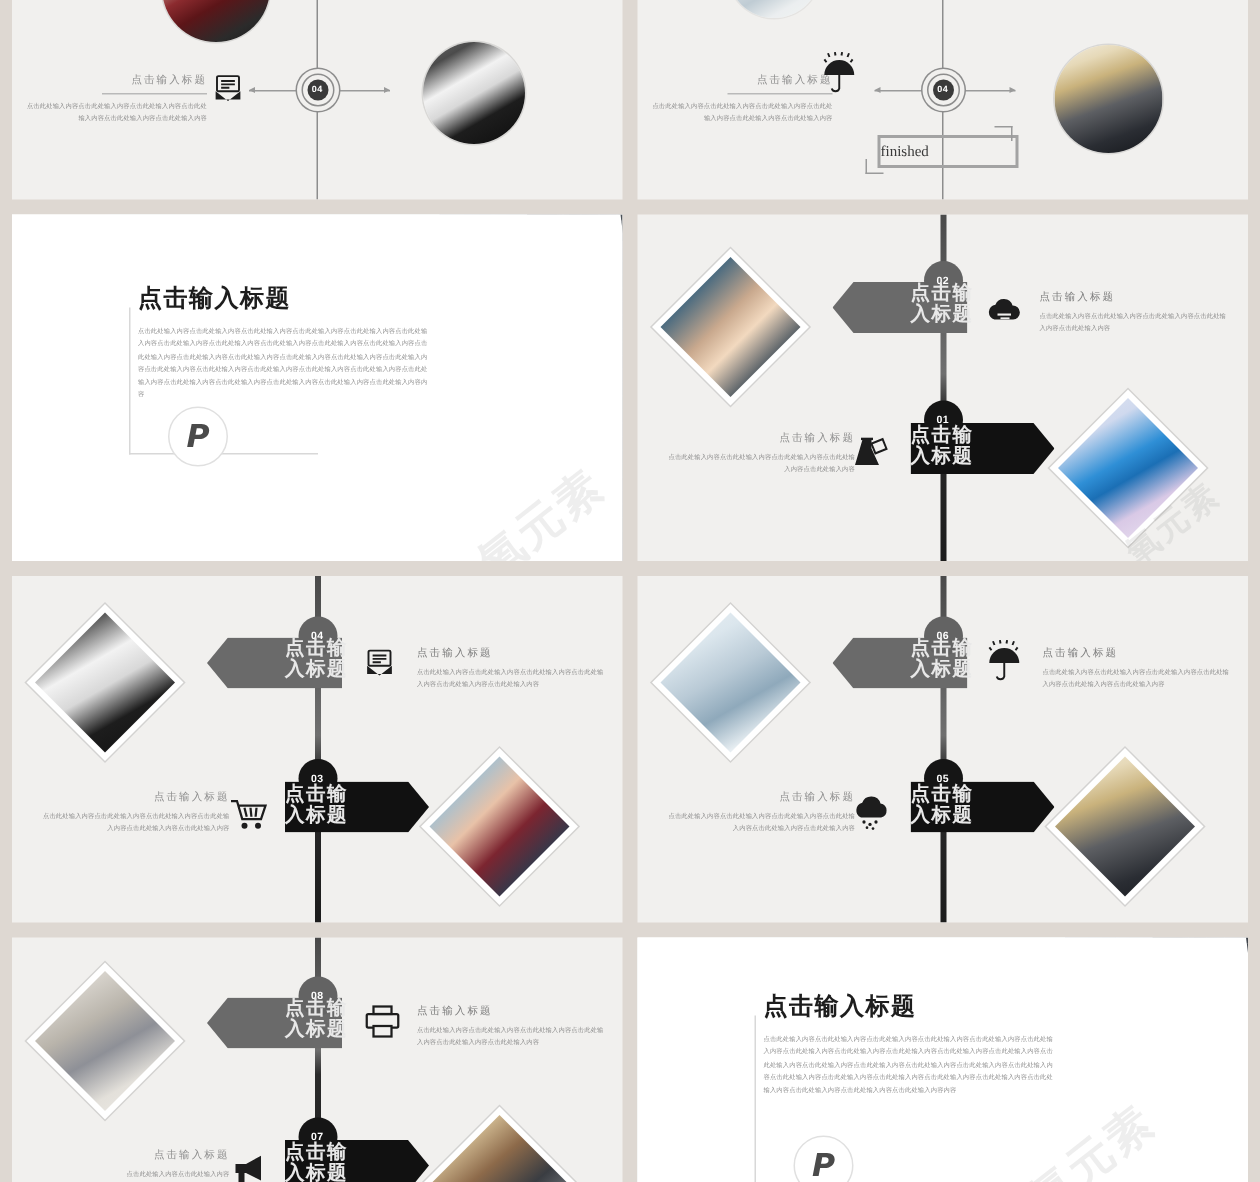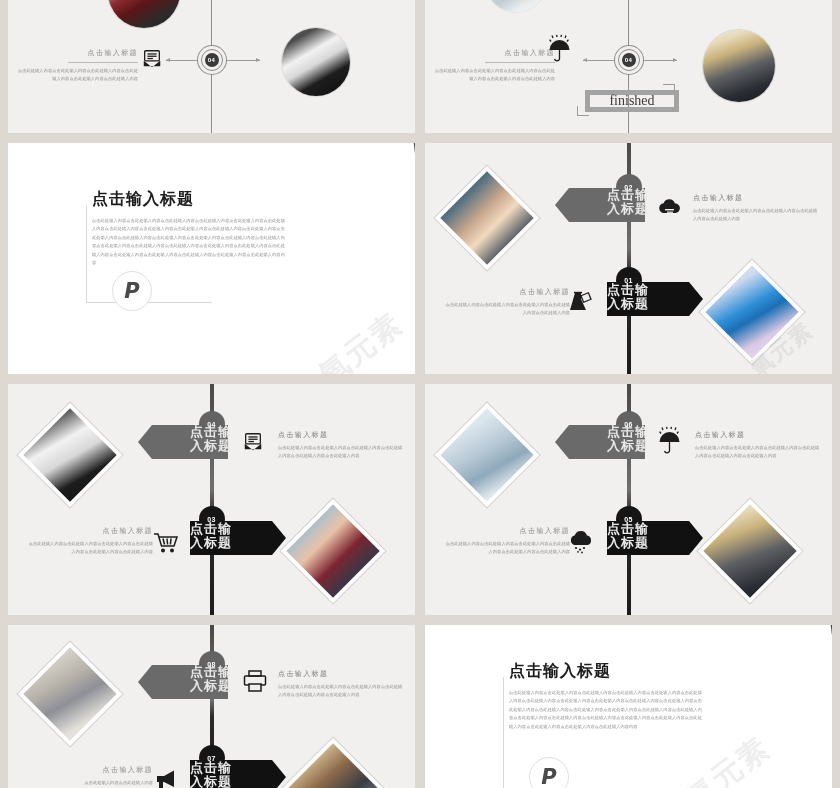"finished" .finbox { border: 5px solid #a3a3a3 -> 2px solid #a3a3a3; font-size: 14px -> 10px; justify-content: center -> flex-start }
